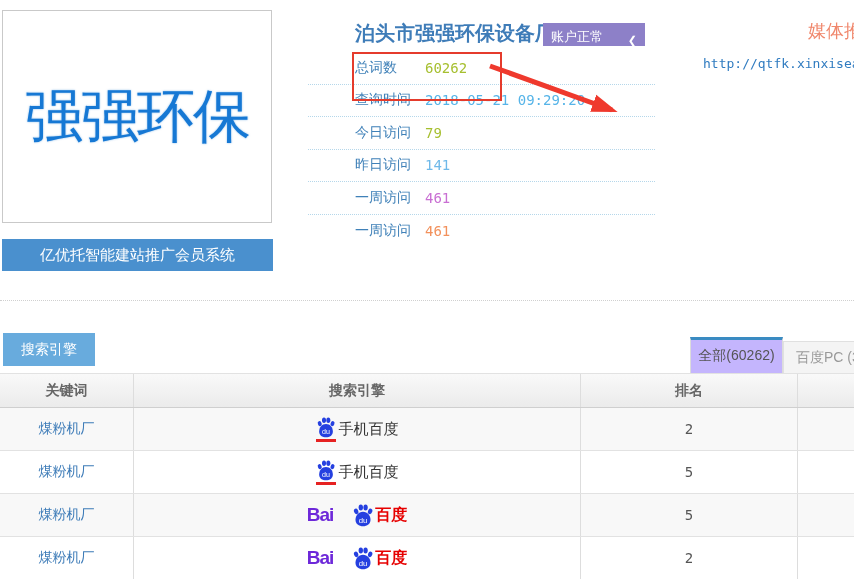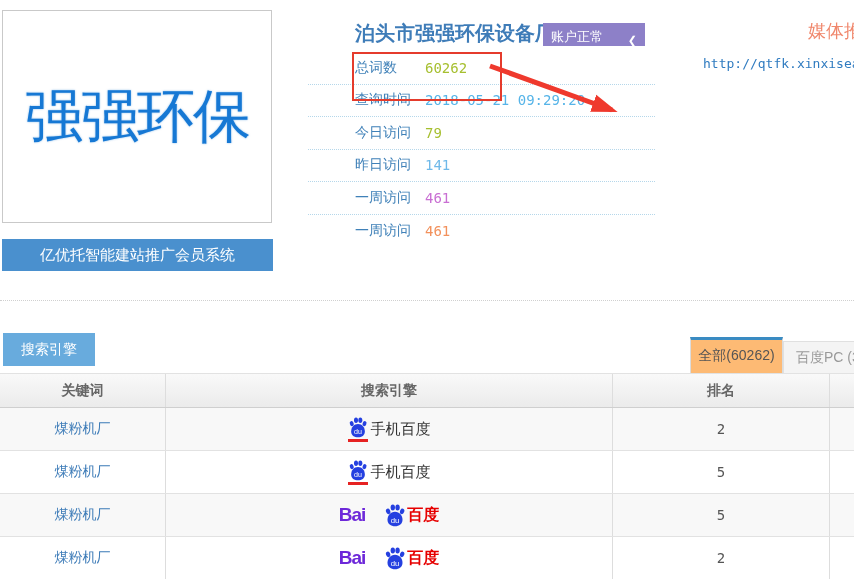"全部(60262)" .tab-active { background: #fdba74 -> #c4b5fd }
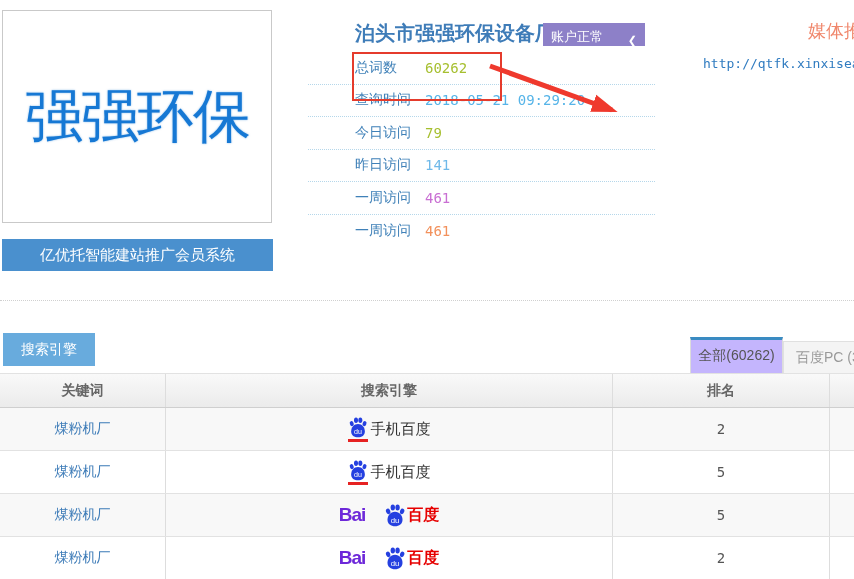"关键词" .c1 { width: 166px -> 134px }
